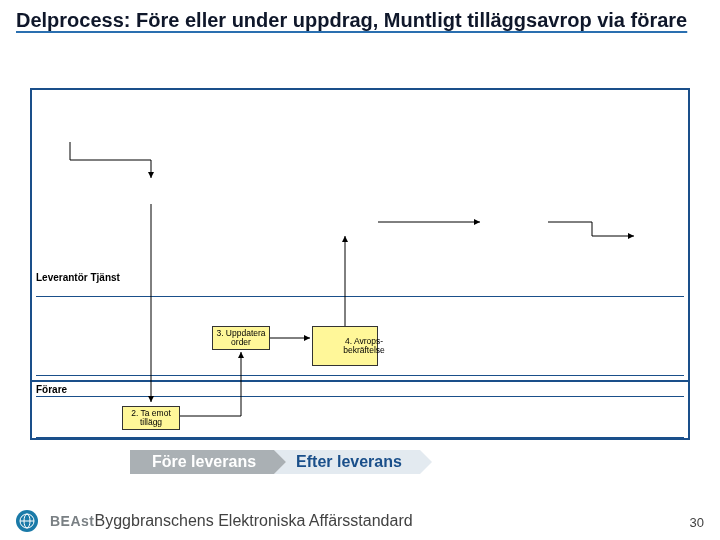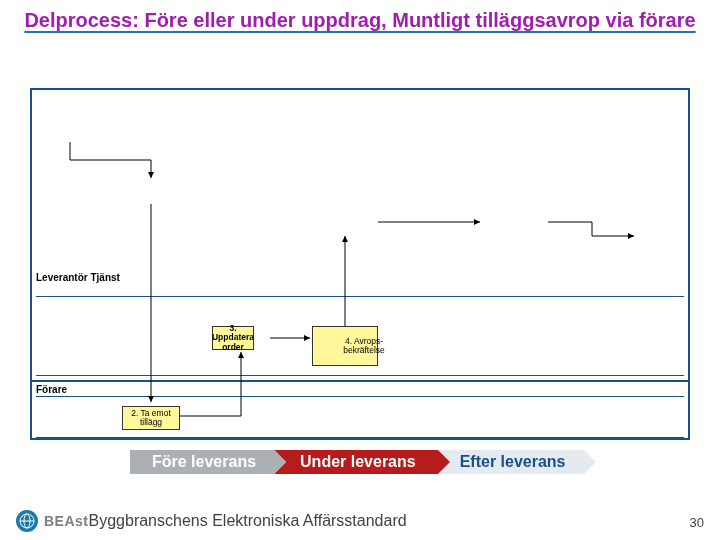"Delprocess: Före eller under uppdrag," .title { color: #a21caf -> #0f172a; text-align: center -> none }
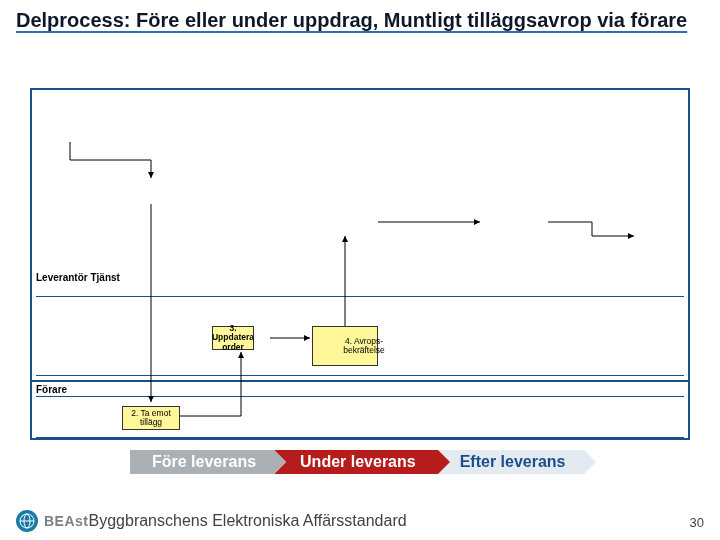"3. Uppdatera order" div.box { font-weight: bold -> none; width: 42px -> 58px }
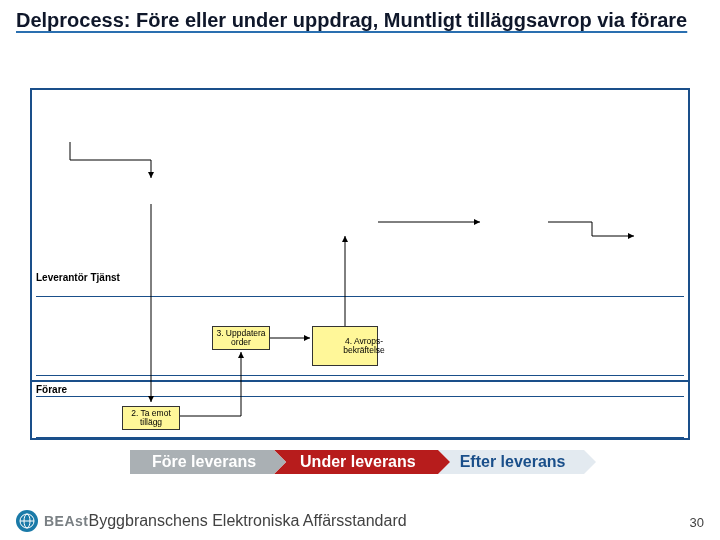"Under leverans" div.ribbon { html: <div>Under leverans</div> -> none }
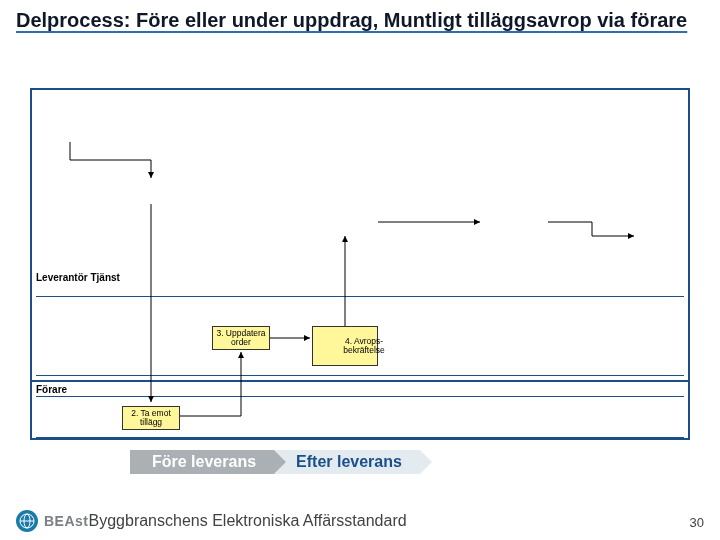"BEAst" .logo { gap: 6px -> 12px }
